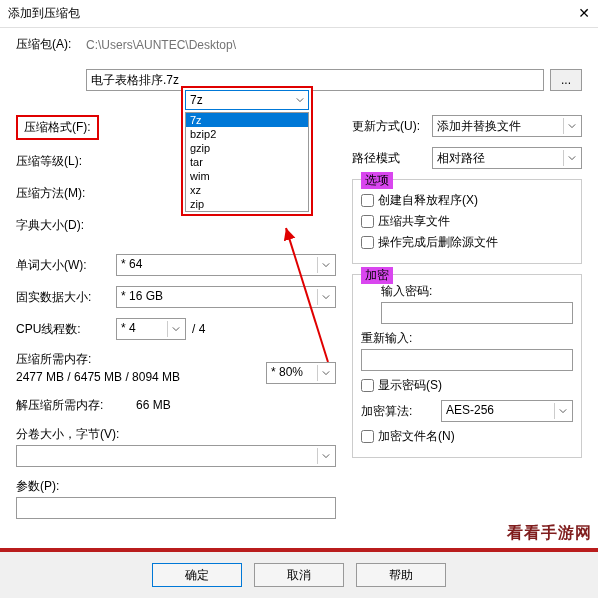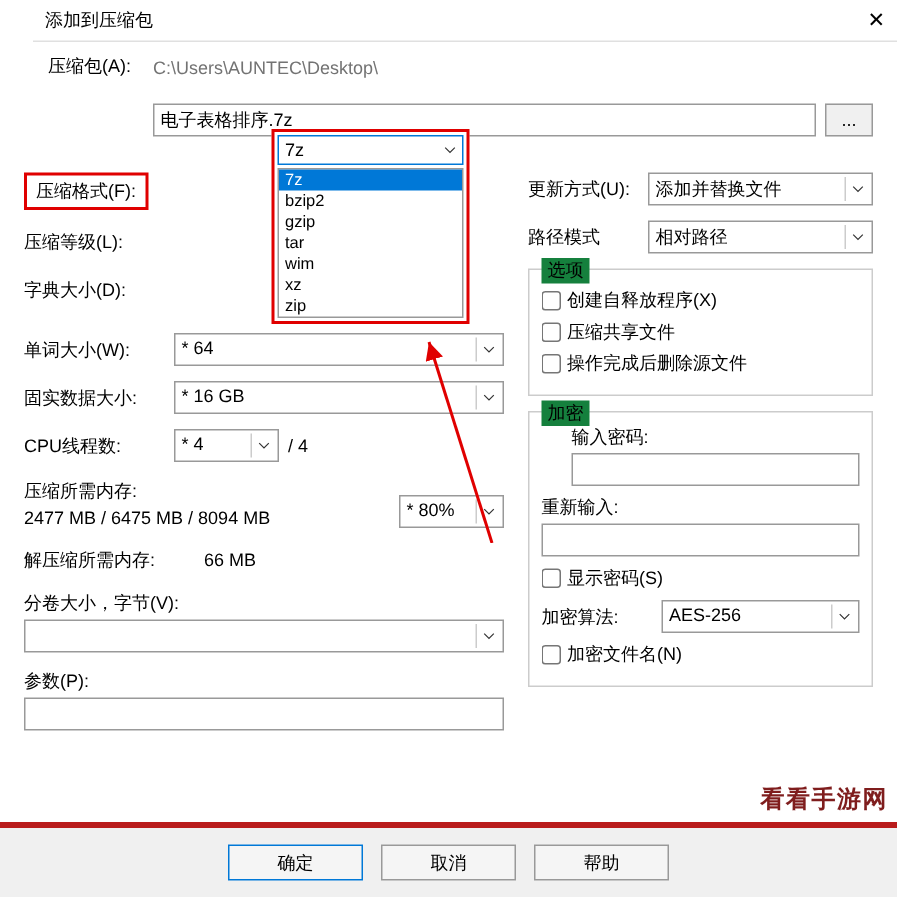"添加到压缩包" .titlebar { margin-left: 22px -> none }
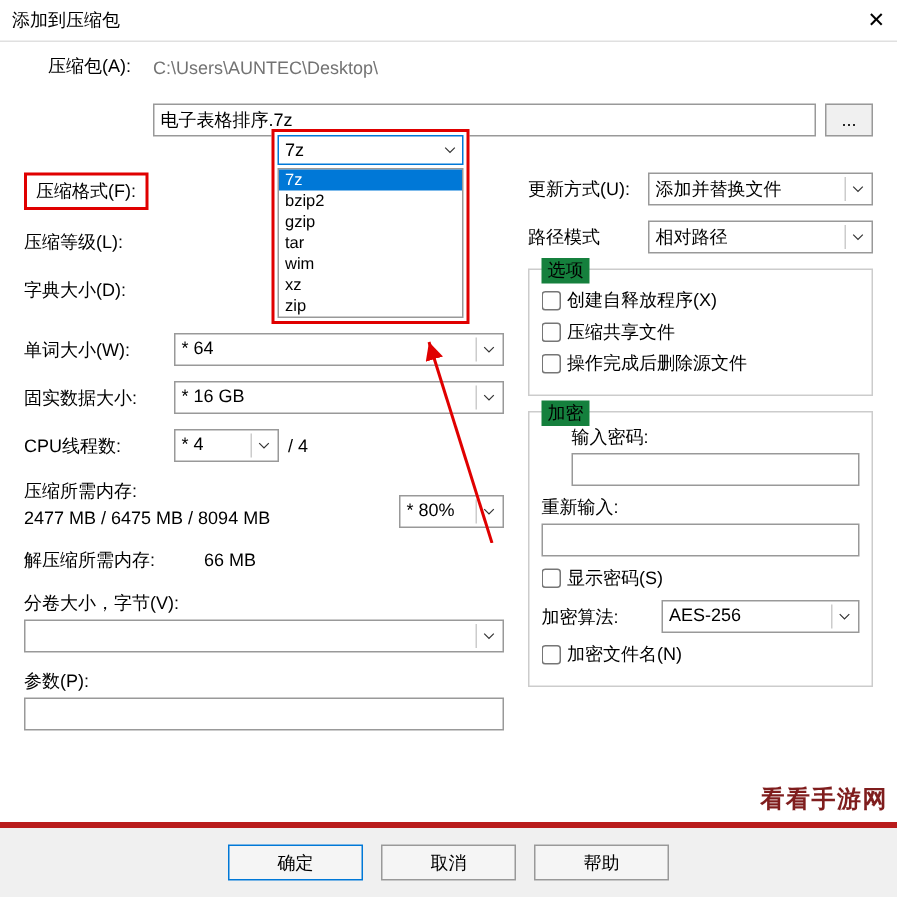"压缩包(A):" div { padding: 8px 16px 0 32px -> 8px 16px 0 16px }
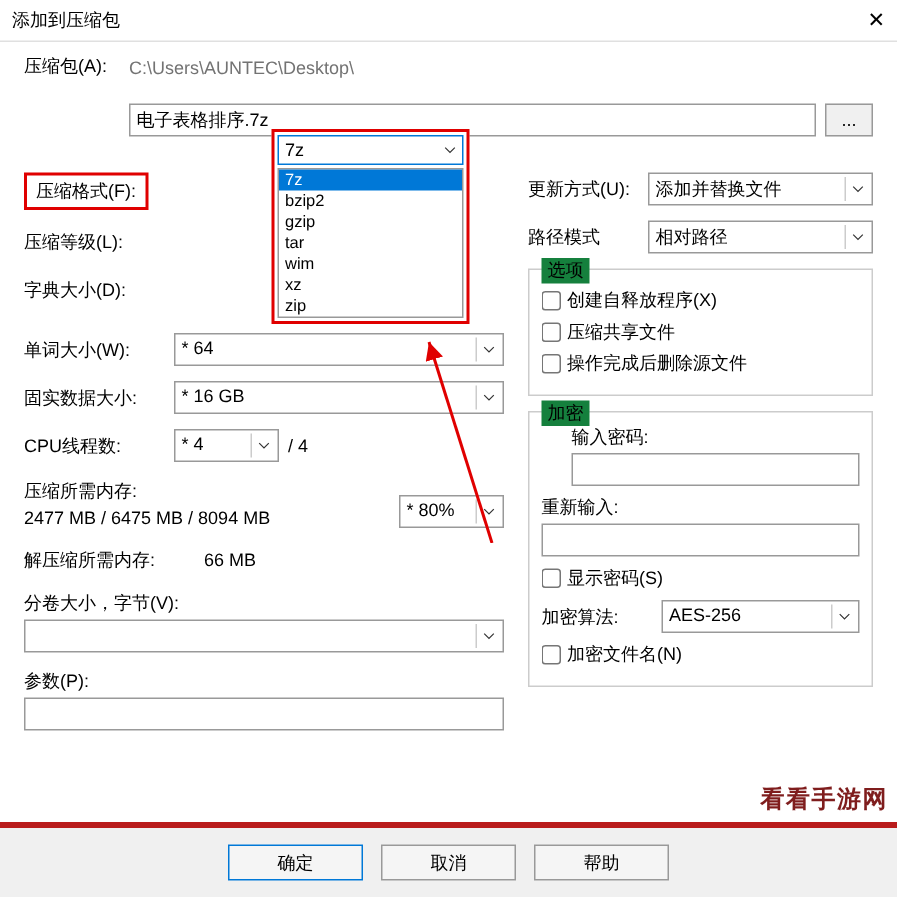"选项" .fieldset .legend { background: #15803d -> #d946ef }
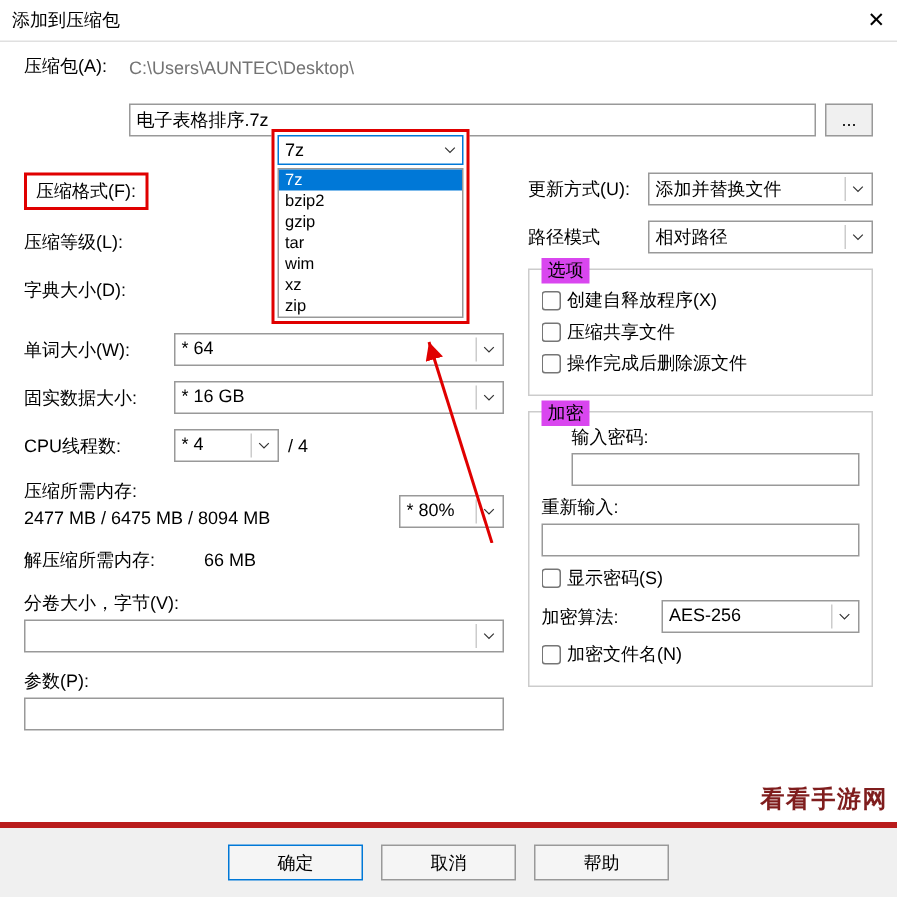"压缩方法(M):" div.row { html: none -> <div> <label>压缩方法(M):</label> </div> }
